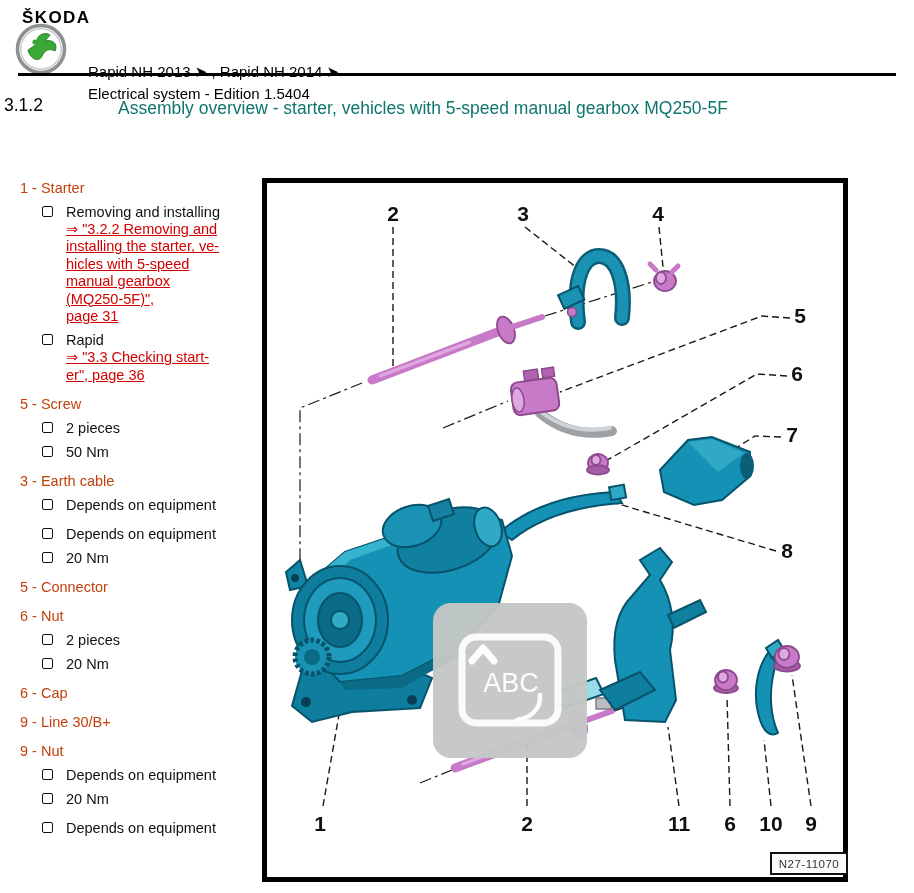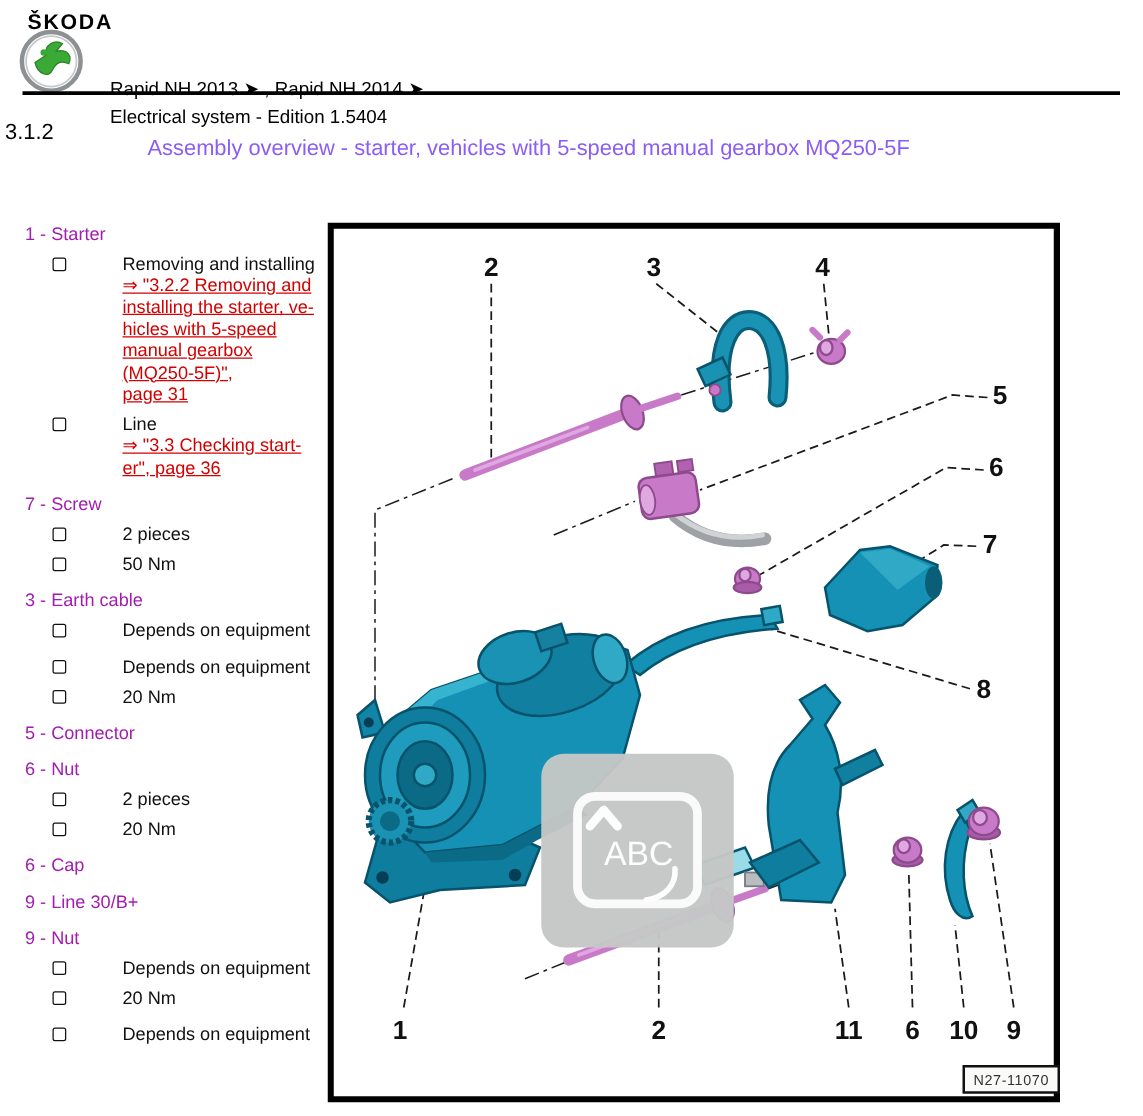"Assembly overview - starter, vehicles" .sec-title { color: #8b5cf6 -> #0f766e; top: 105px -> 95px }
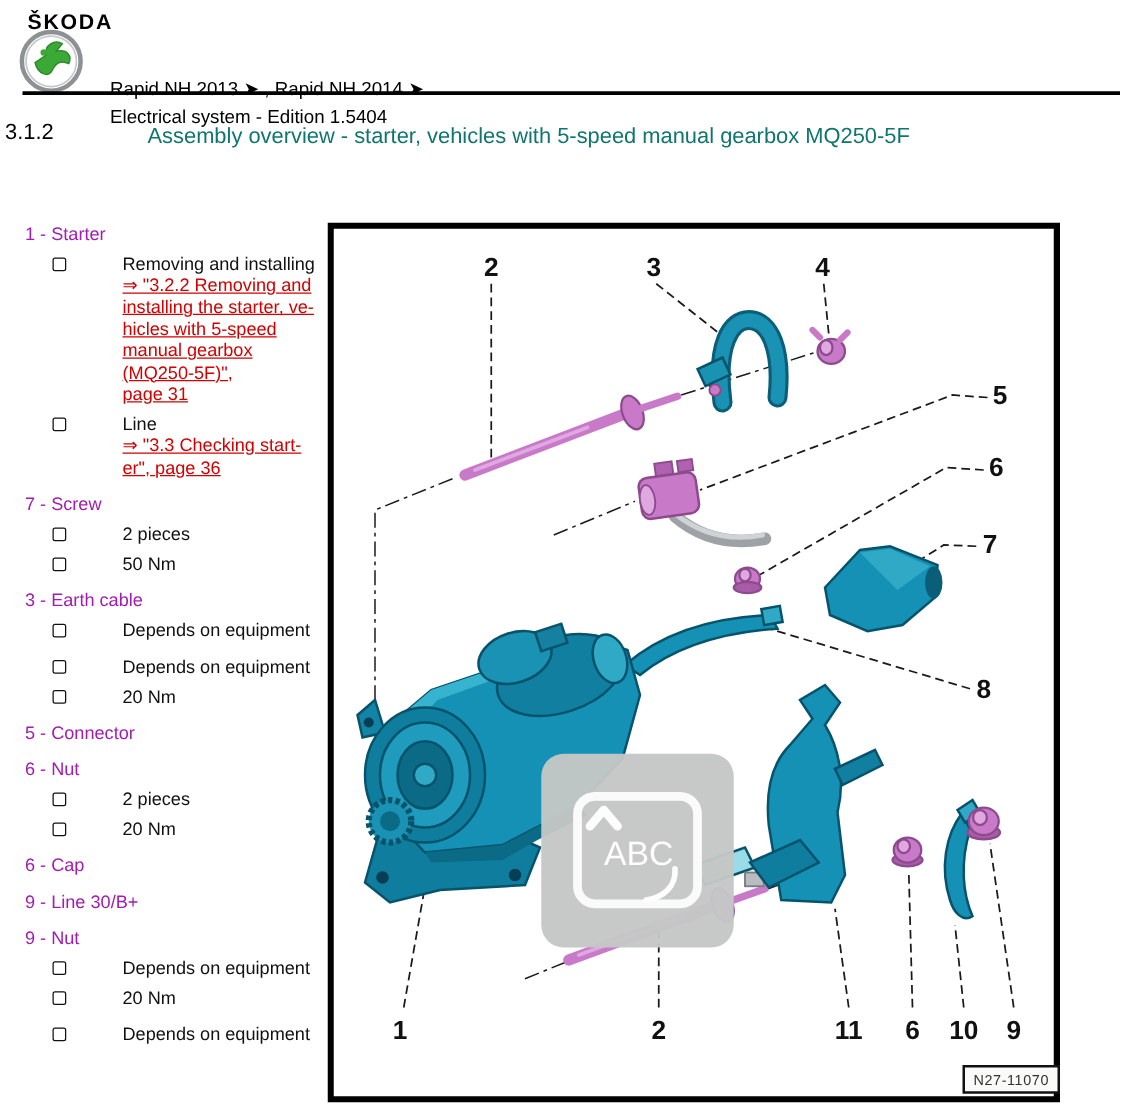"1 - Starter" .part-label { color: #a21caf -> #c2410c }
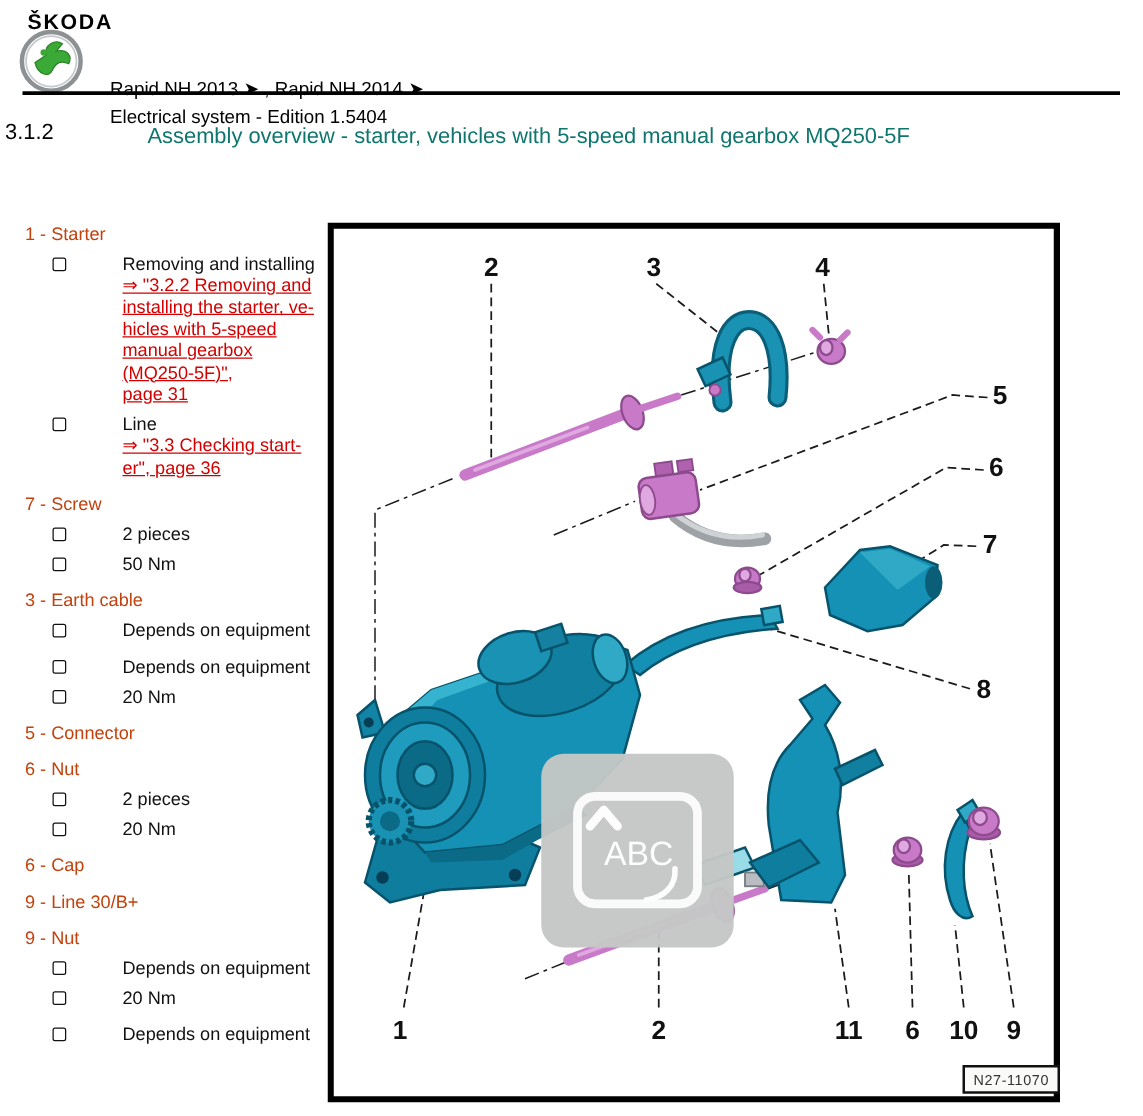"Removing and installing" .sub-body { margin-left: 32px -> none }
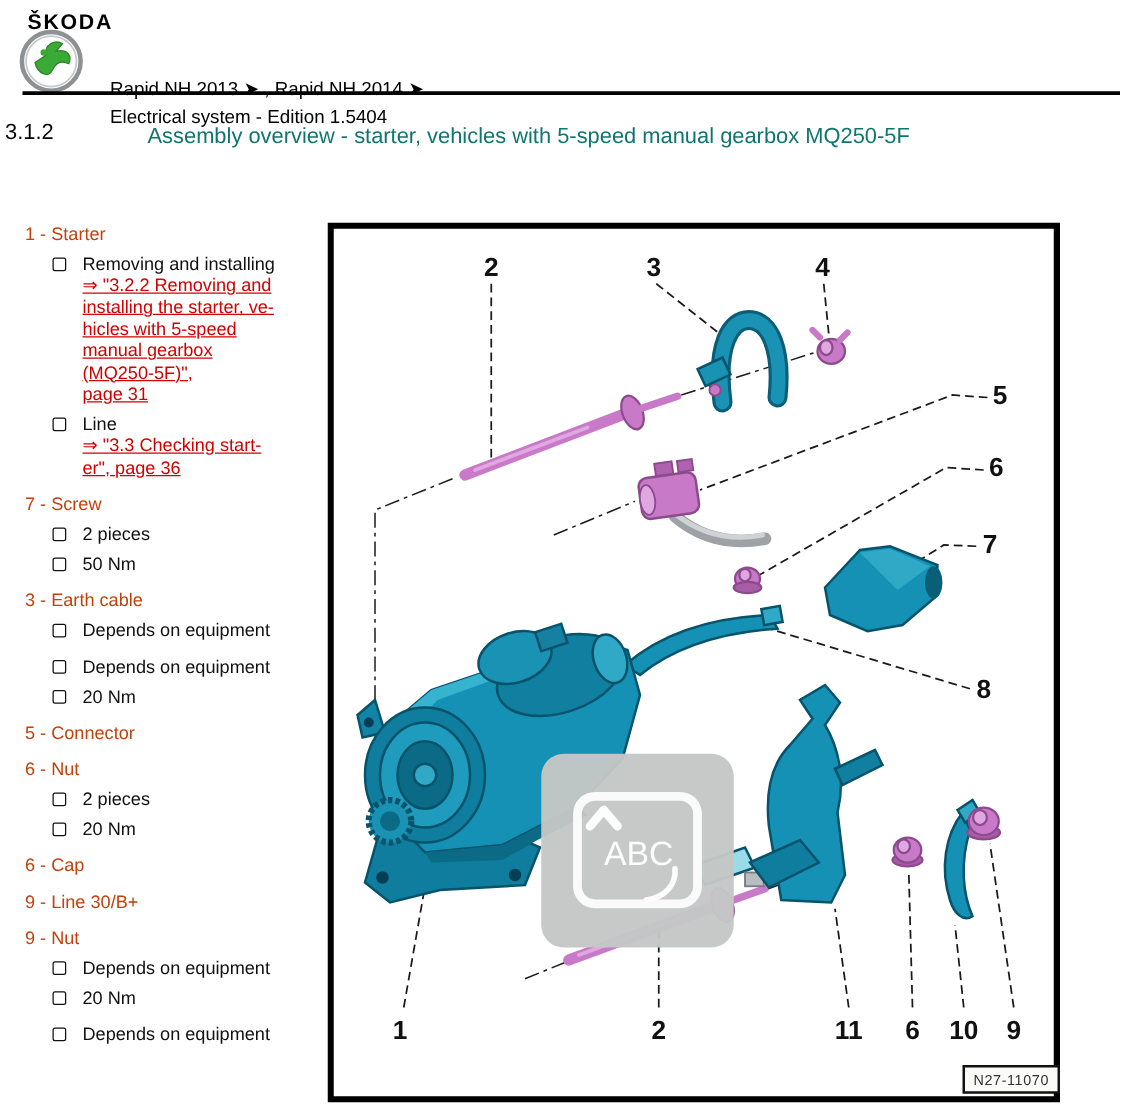"Line" span.sub-text { text: Line -> Rapid }
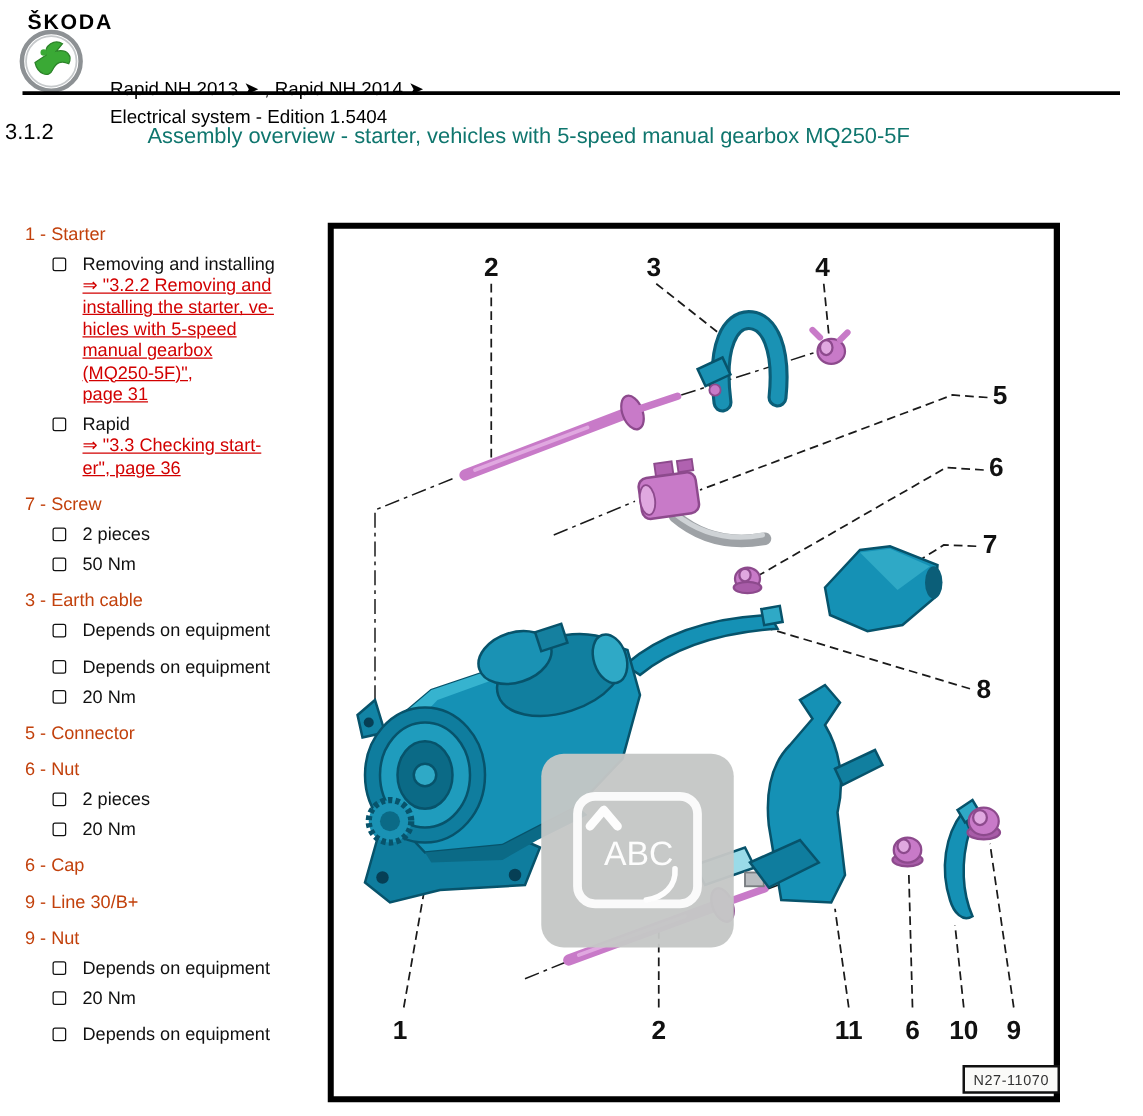"7 - Screw" div.part-label { text: 7 -> 5 }
